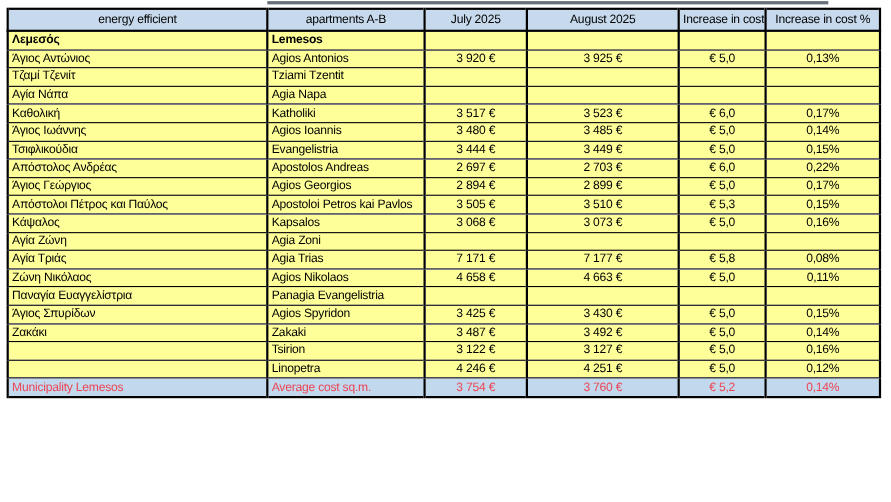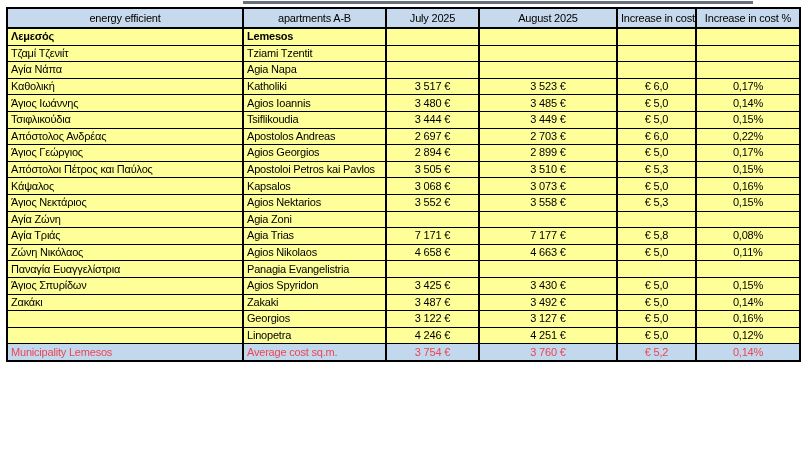"Άγιος Αντώνιος" tr { html: none -> <tr> <td>Άγιος Αντώνιος</td> <td>Agios Antonios</td> <td>3 920 €</td> <td>3 925 €</td> <td>€ 5,0</td> <td>0,13%</td> </tr> }
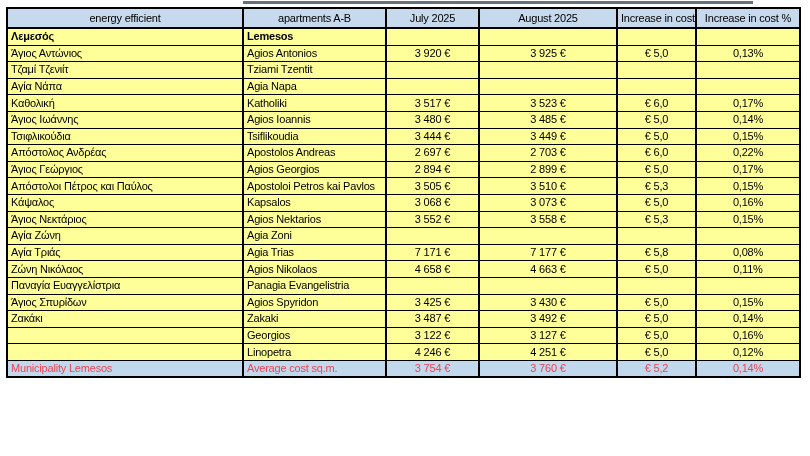"Tsiflikoudia" td.name { text: Tsiflikoudia -> Evangelistria }
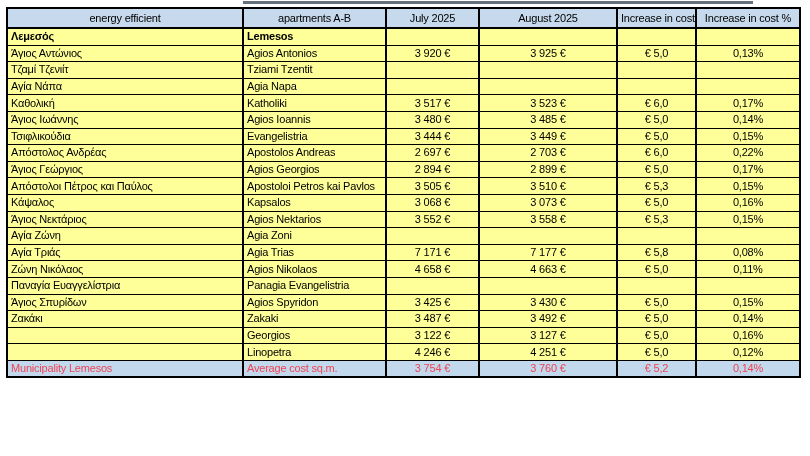"Άγιος Νεκτάριος" tr { html: <tr> <td>Άγιος Νεκτάριος</td> <td>Agios Nektarios</td> <td>3 552 €</td> <td>3 558 €</td> <td>€ 5,3</td> <td>0,15%</td> </tr> -> none }
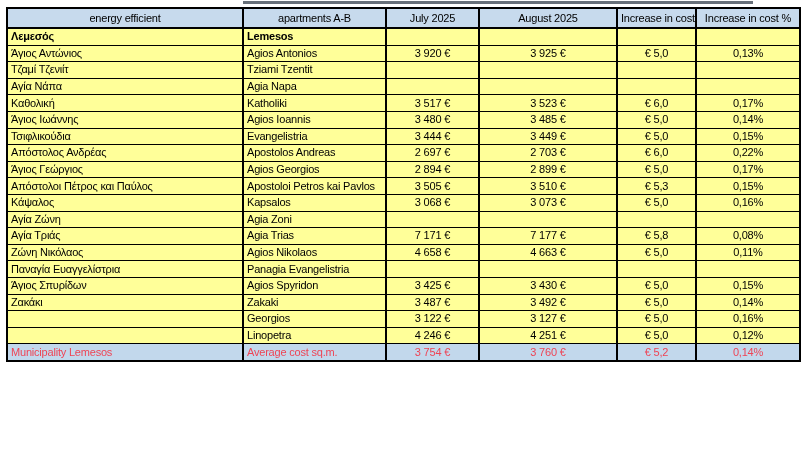"Georgios" td.name { text: Georgios -> Tsirion }
